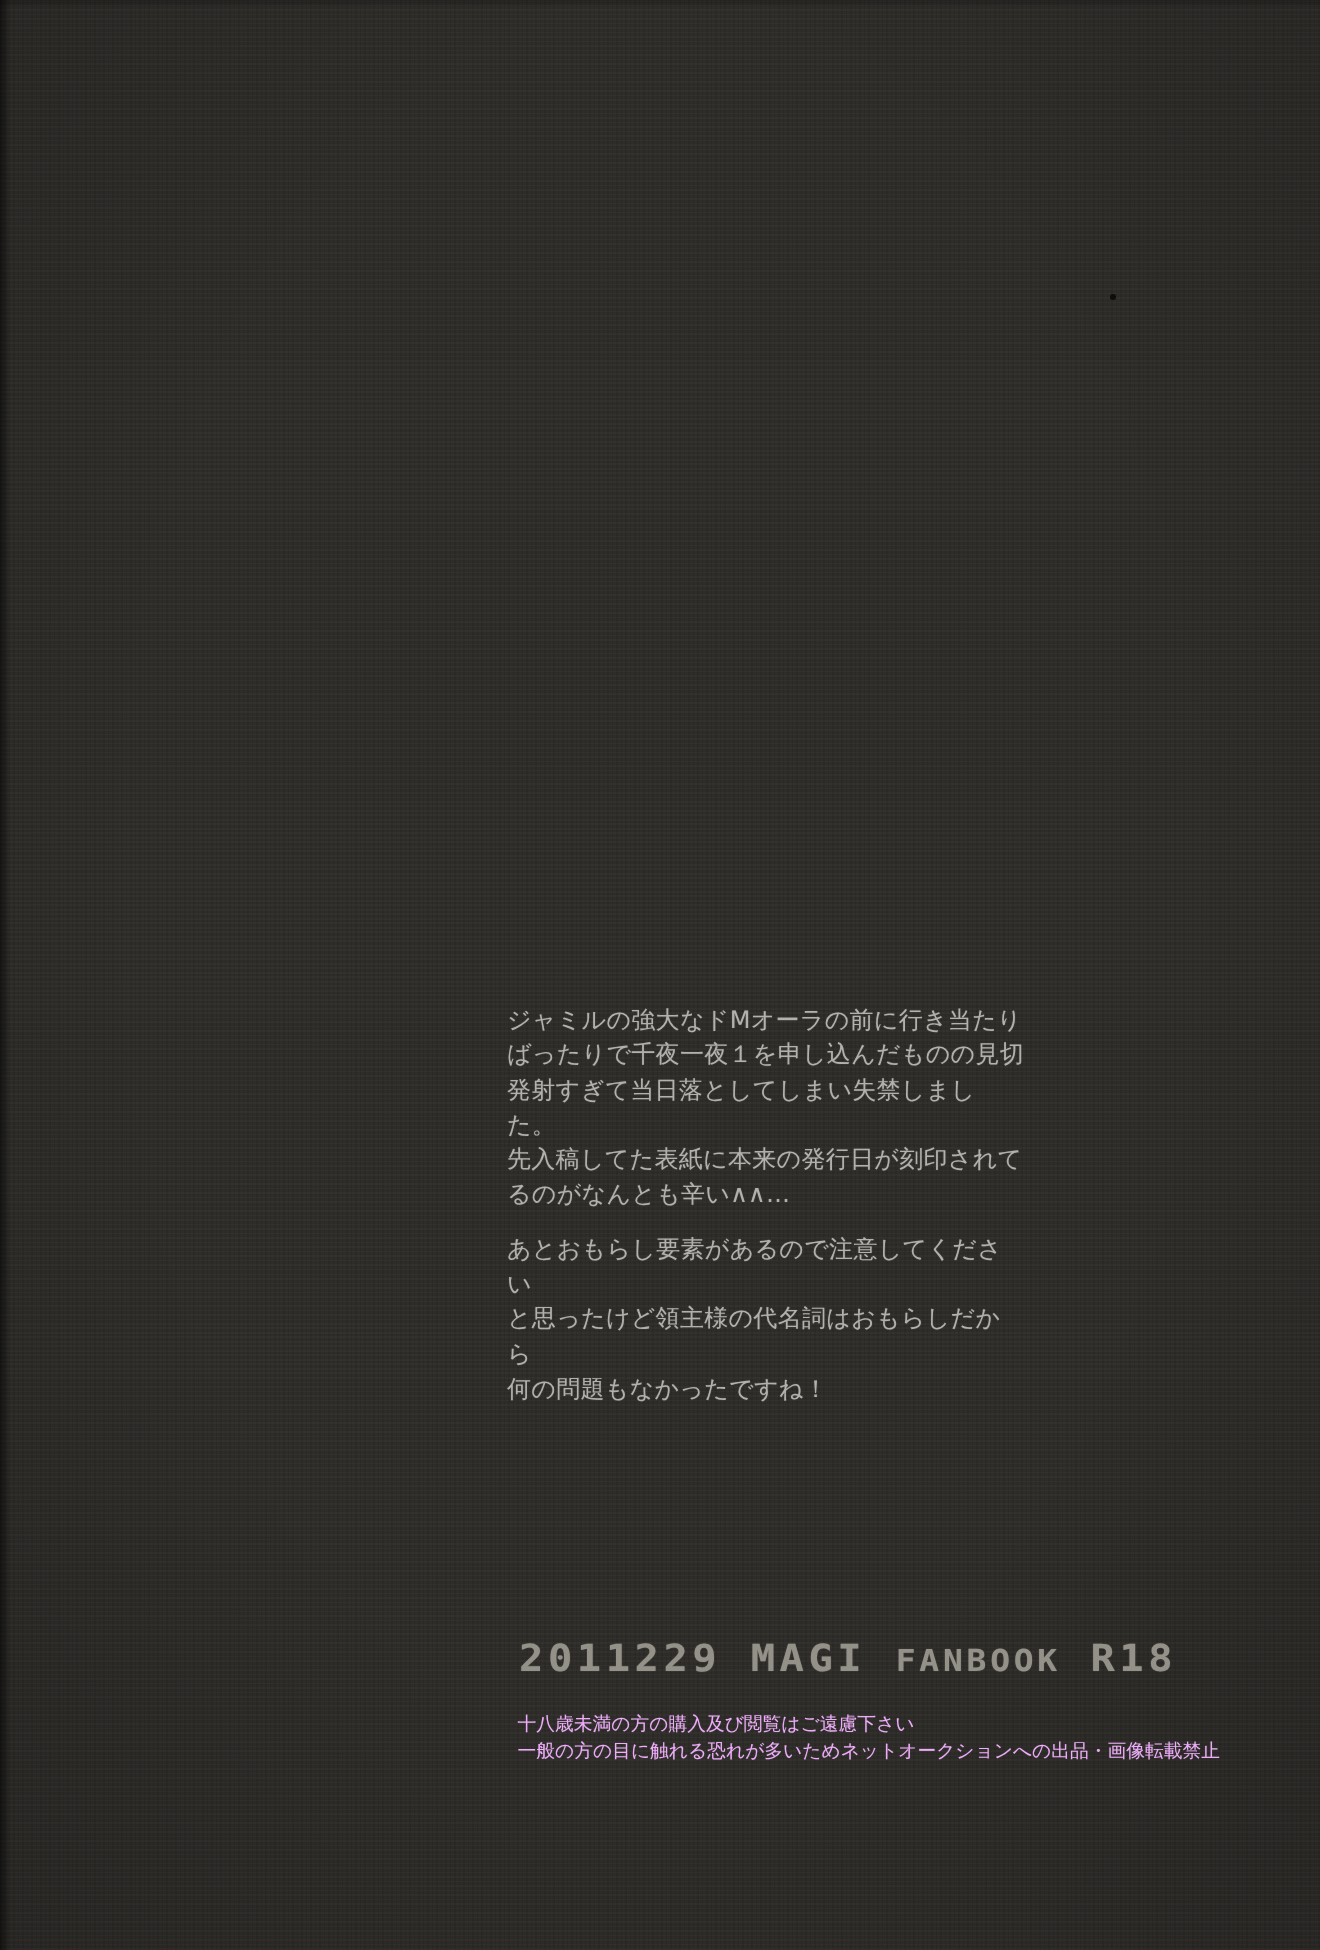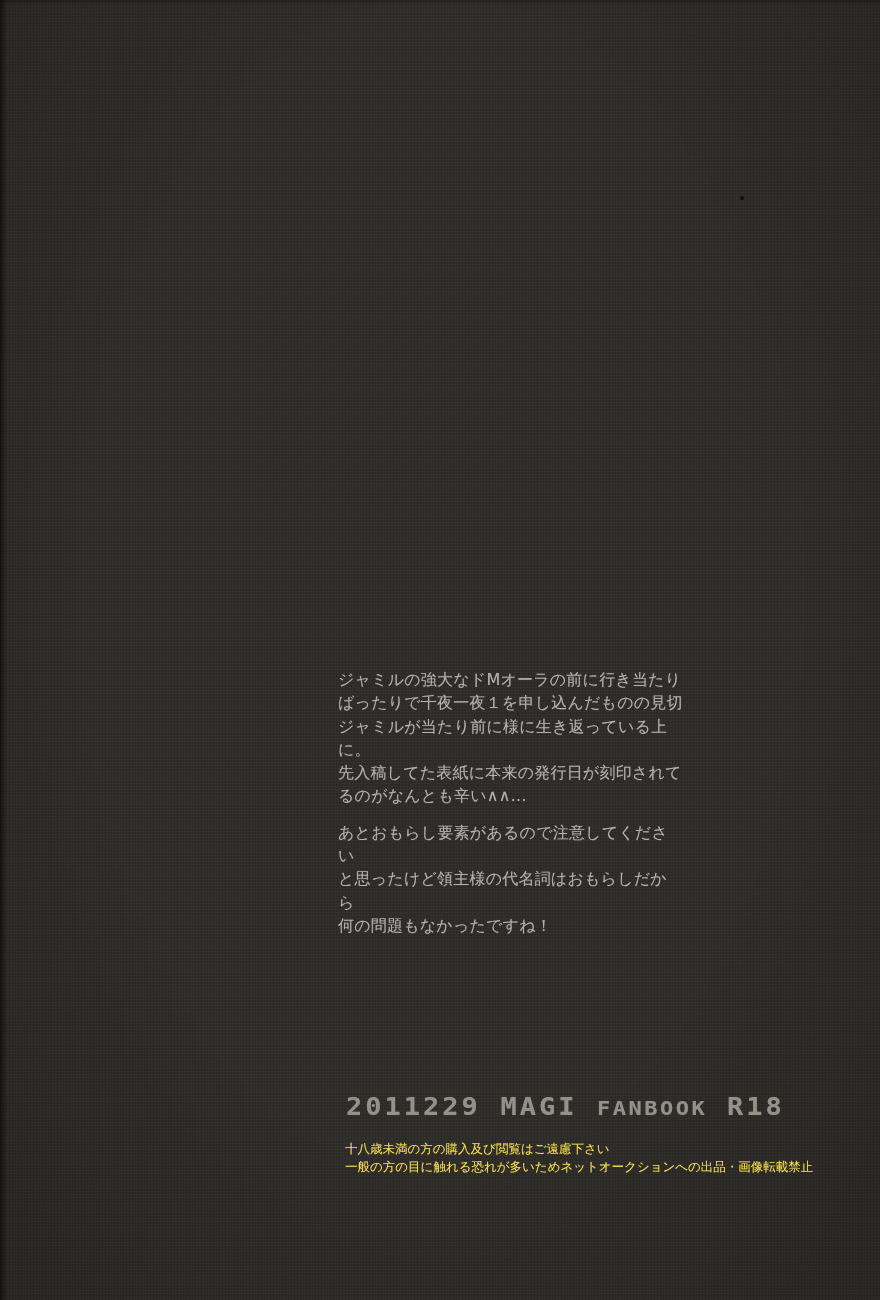"ジャミルの強大なドMオーラの前に行き当たり" p { text: ジャミルが当たり前に様に生き返っている上に -> 発射すぎて当日落としてしまい失禁しました }
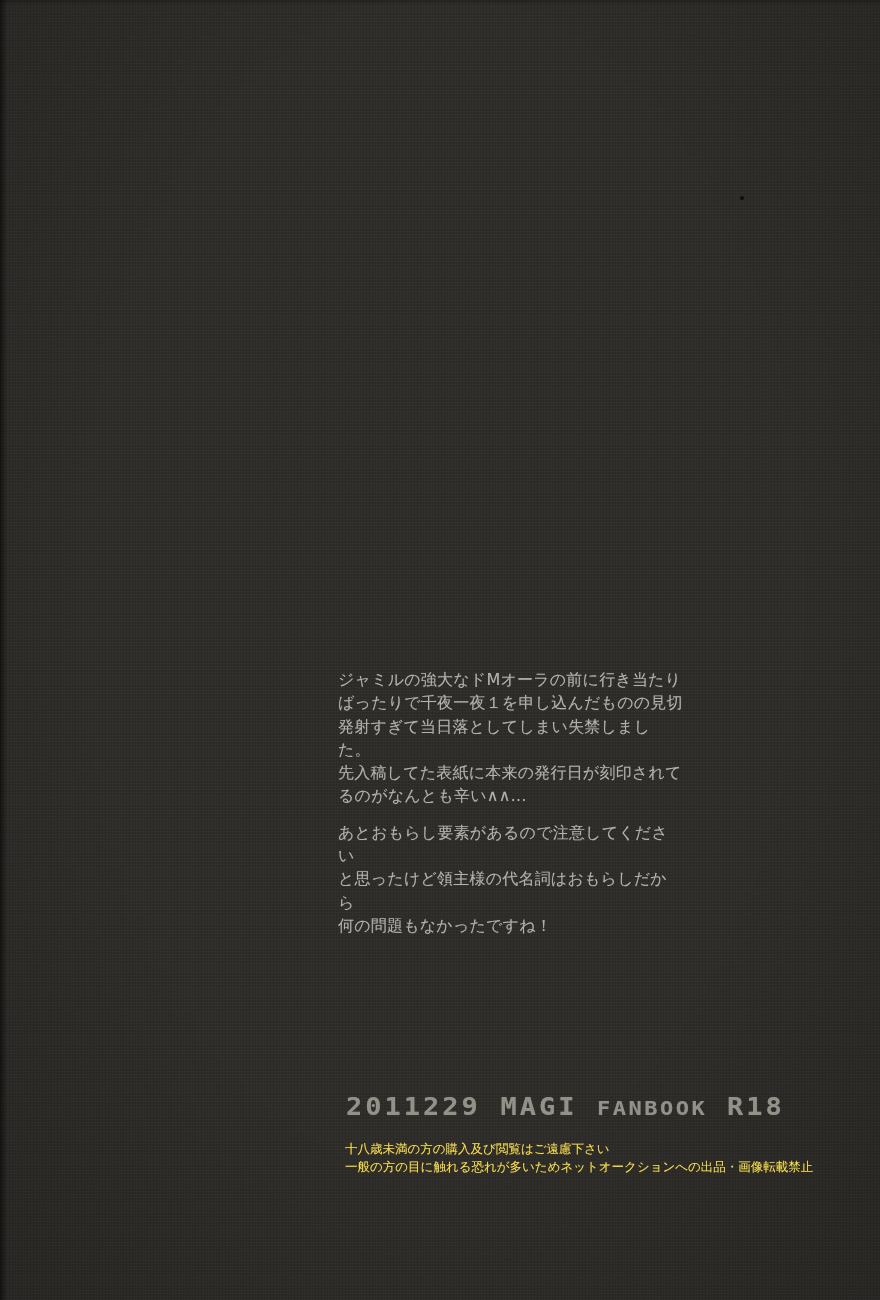"十八歳未満の方の購入及び閲覧はご遠慮下さい" .disclaimer { color: #fde047 -> #f0abfc }
